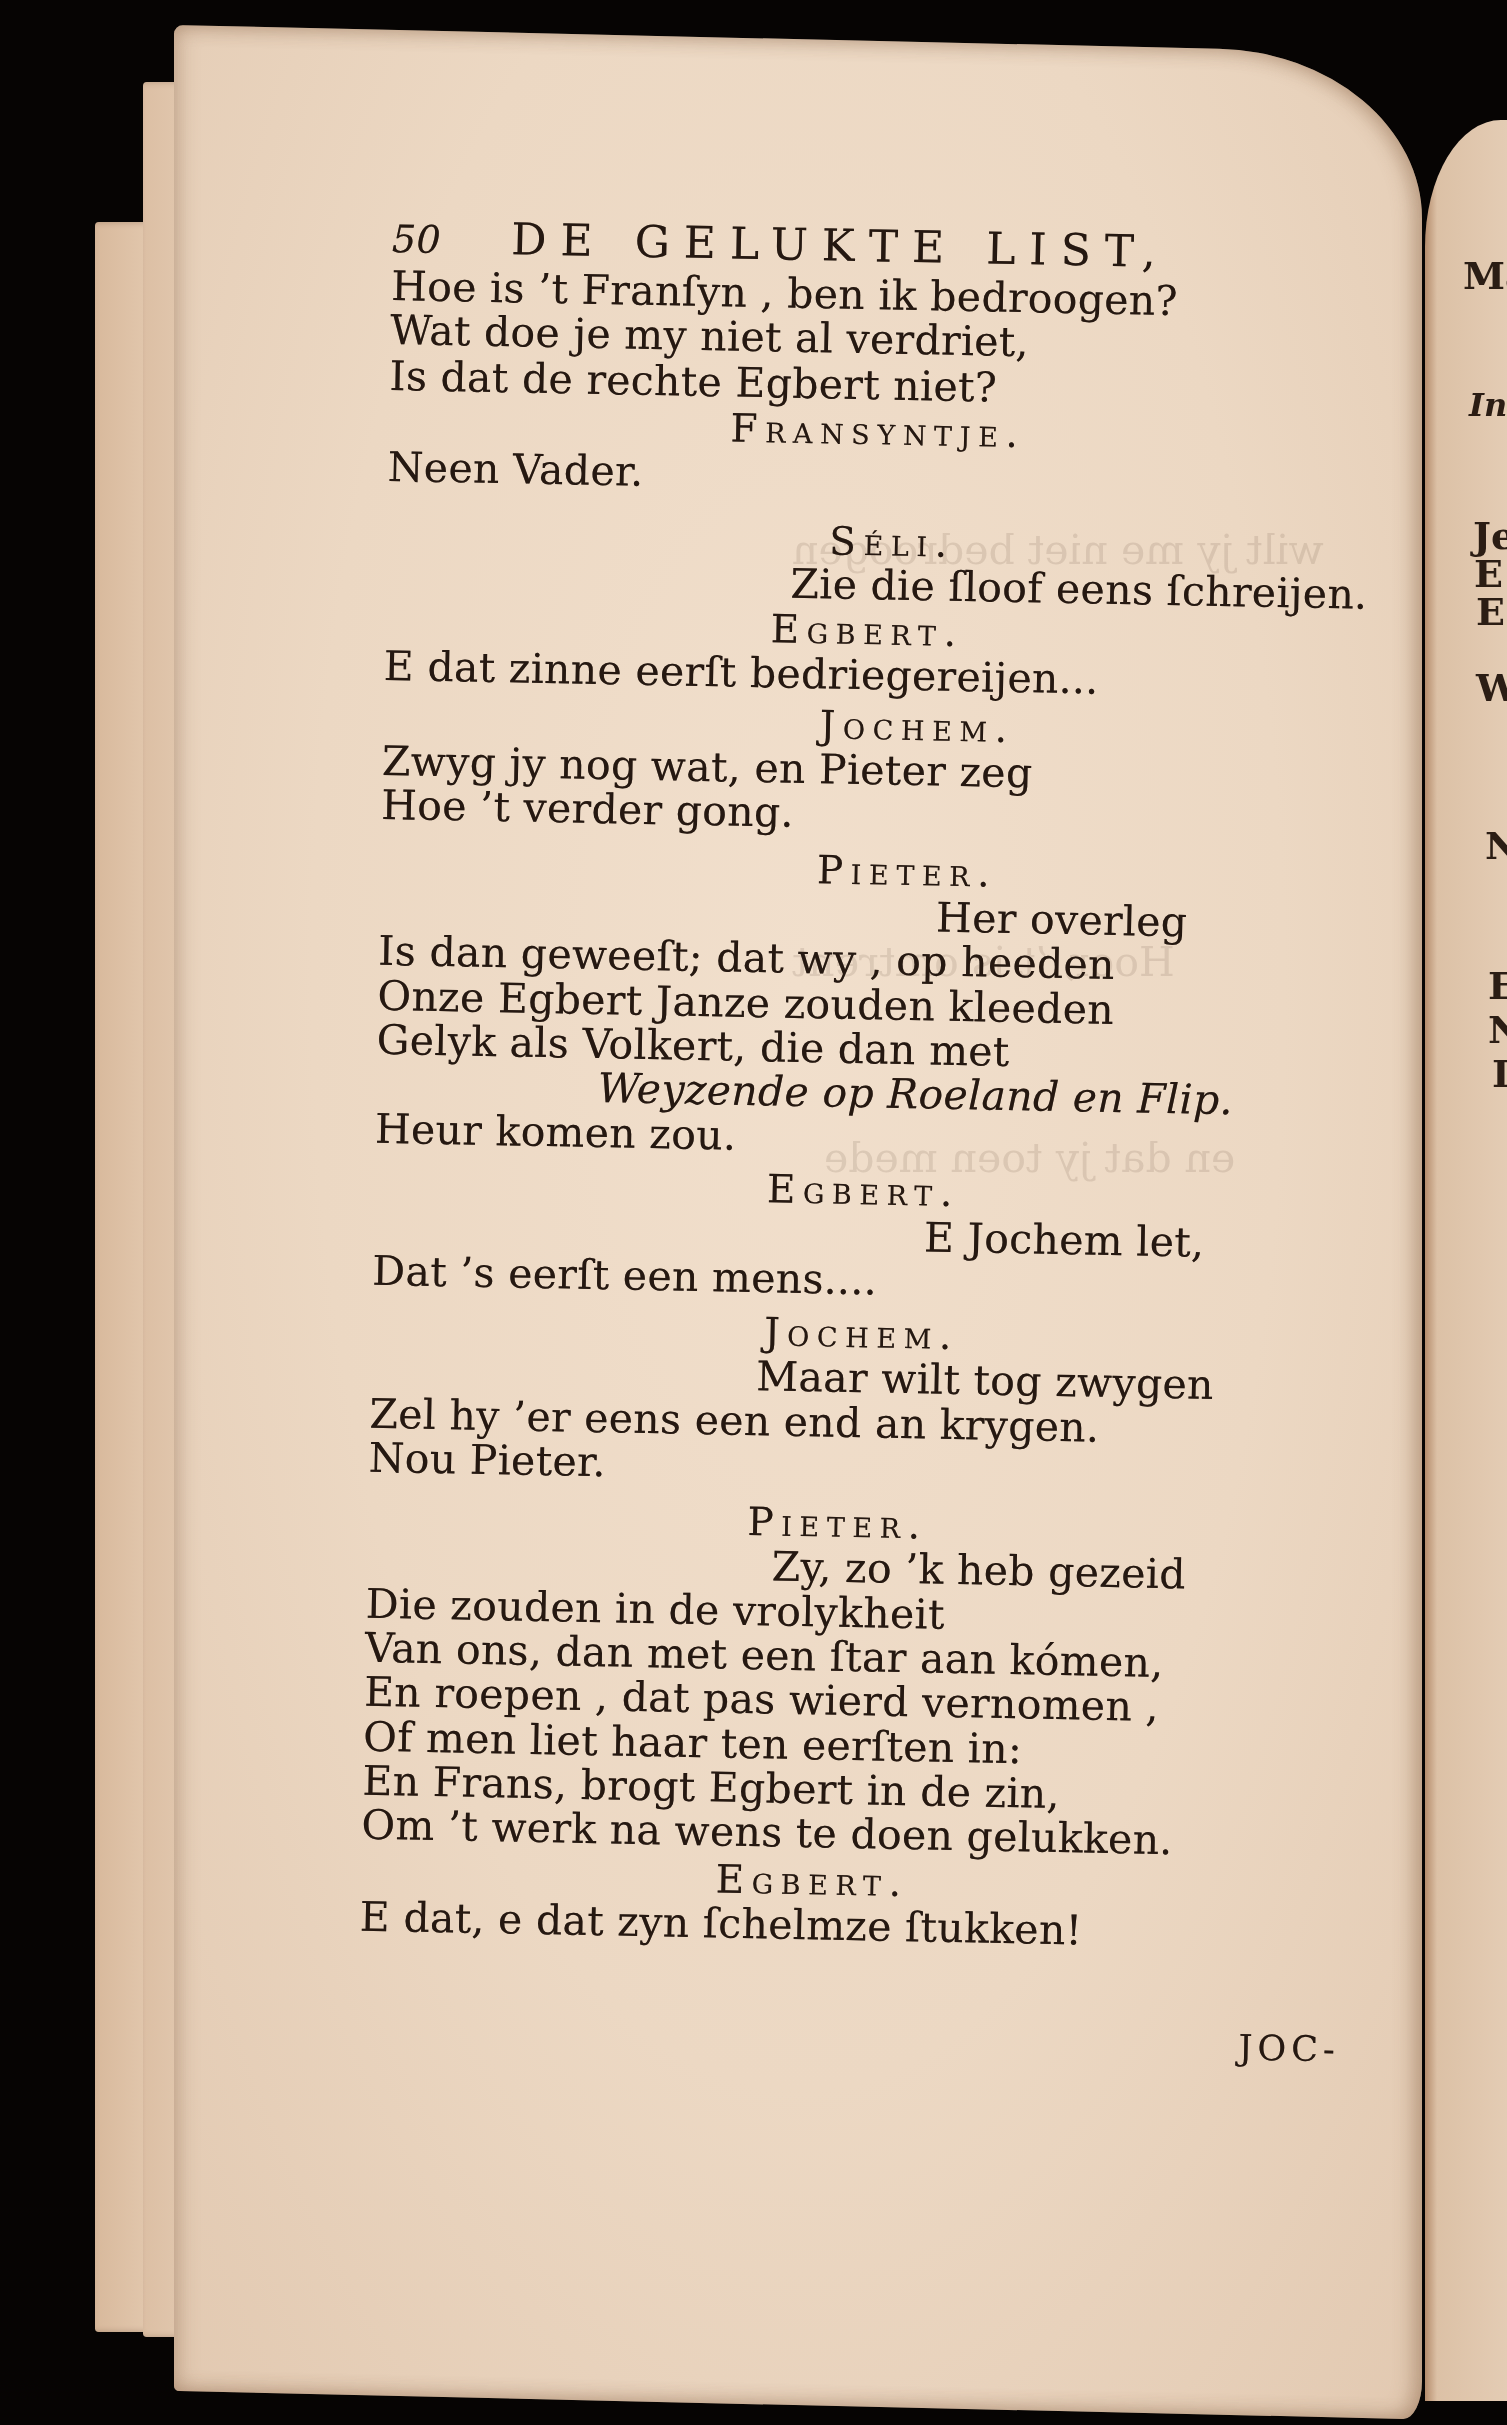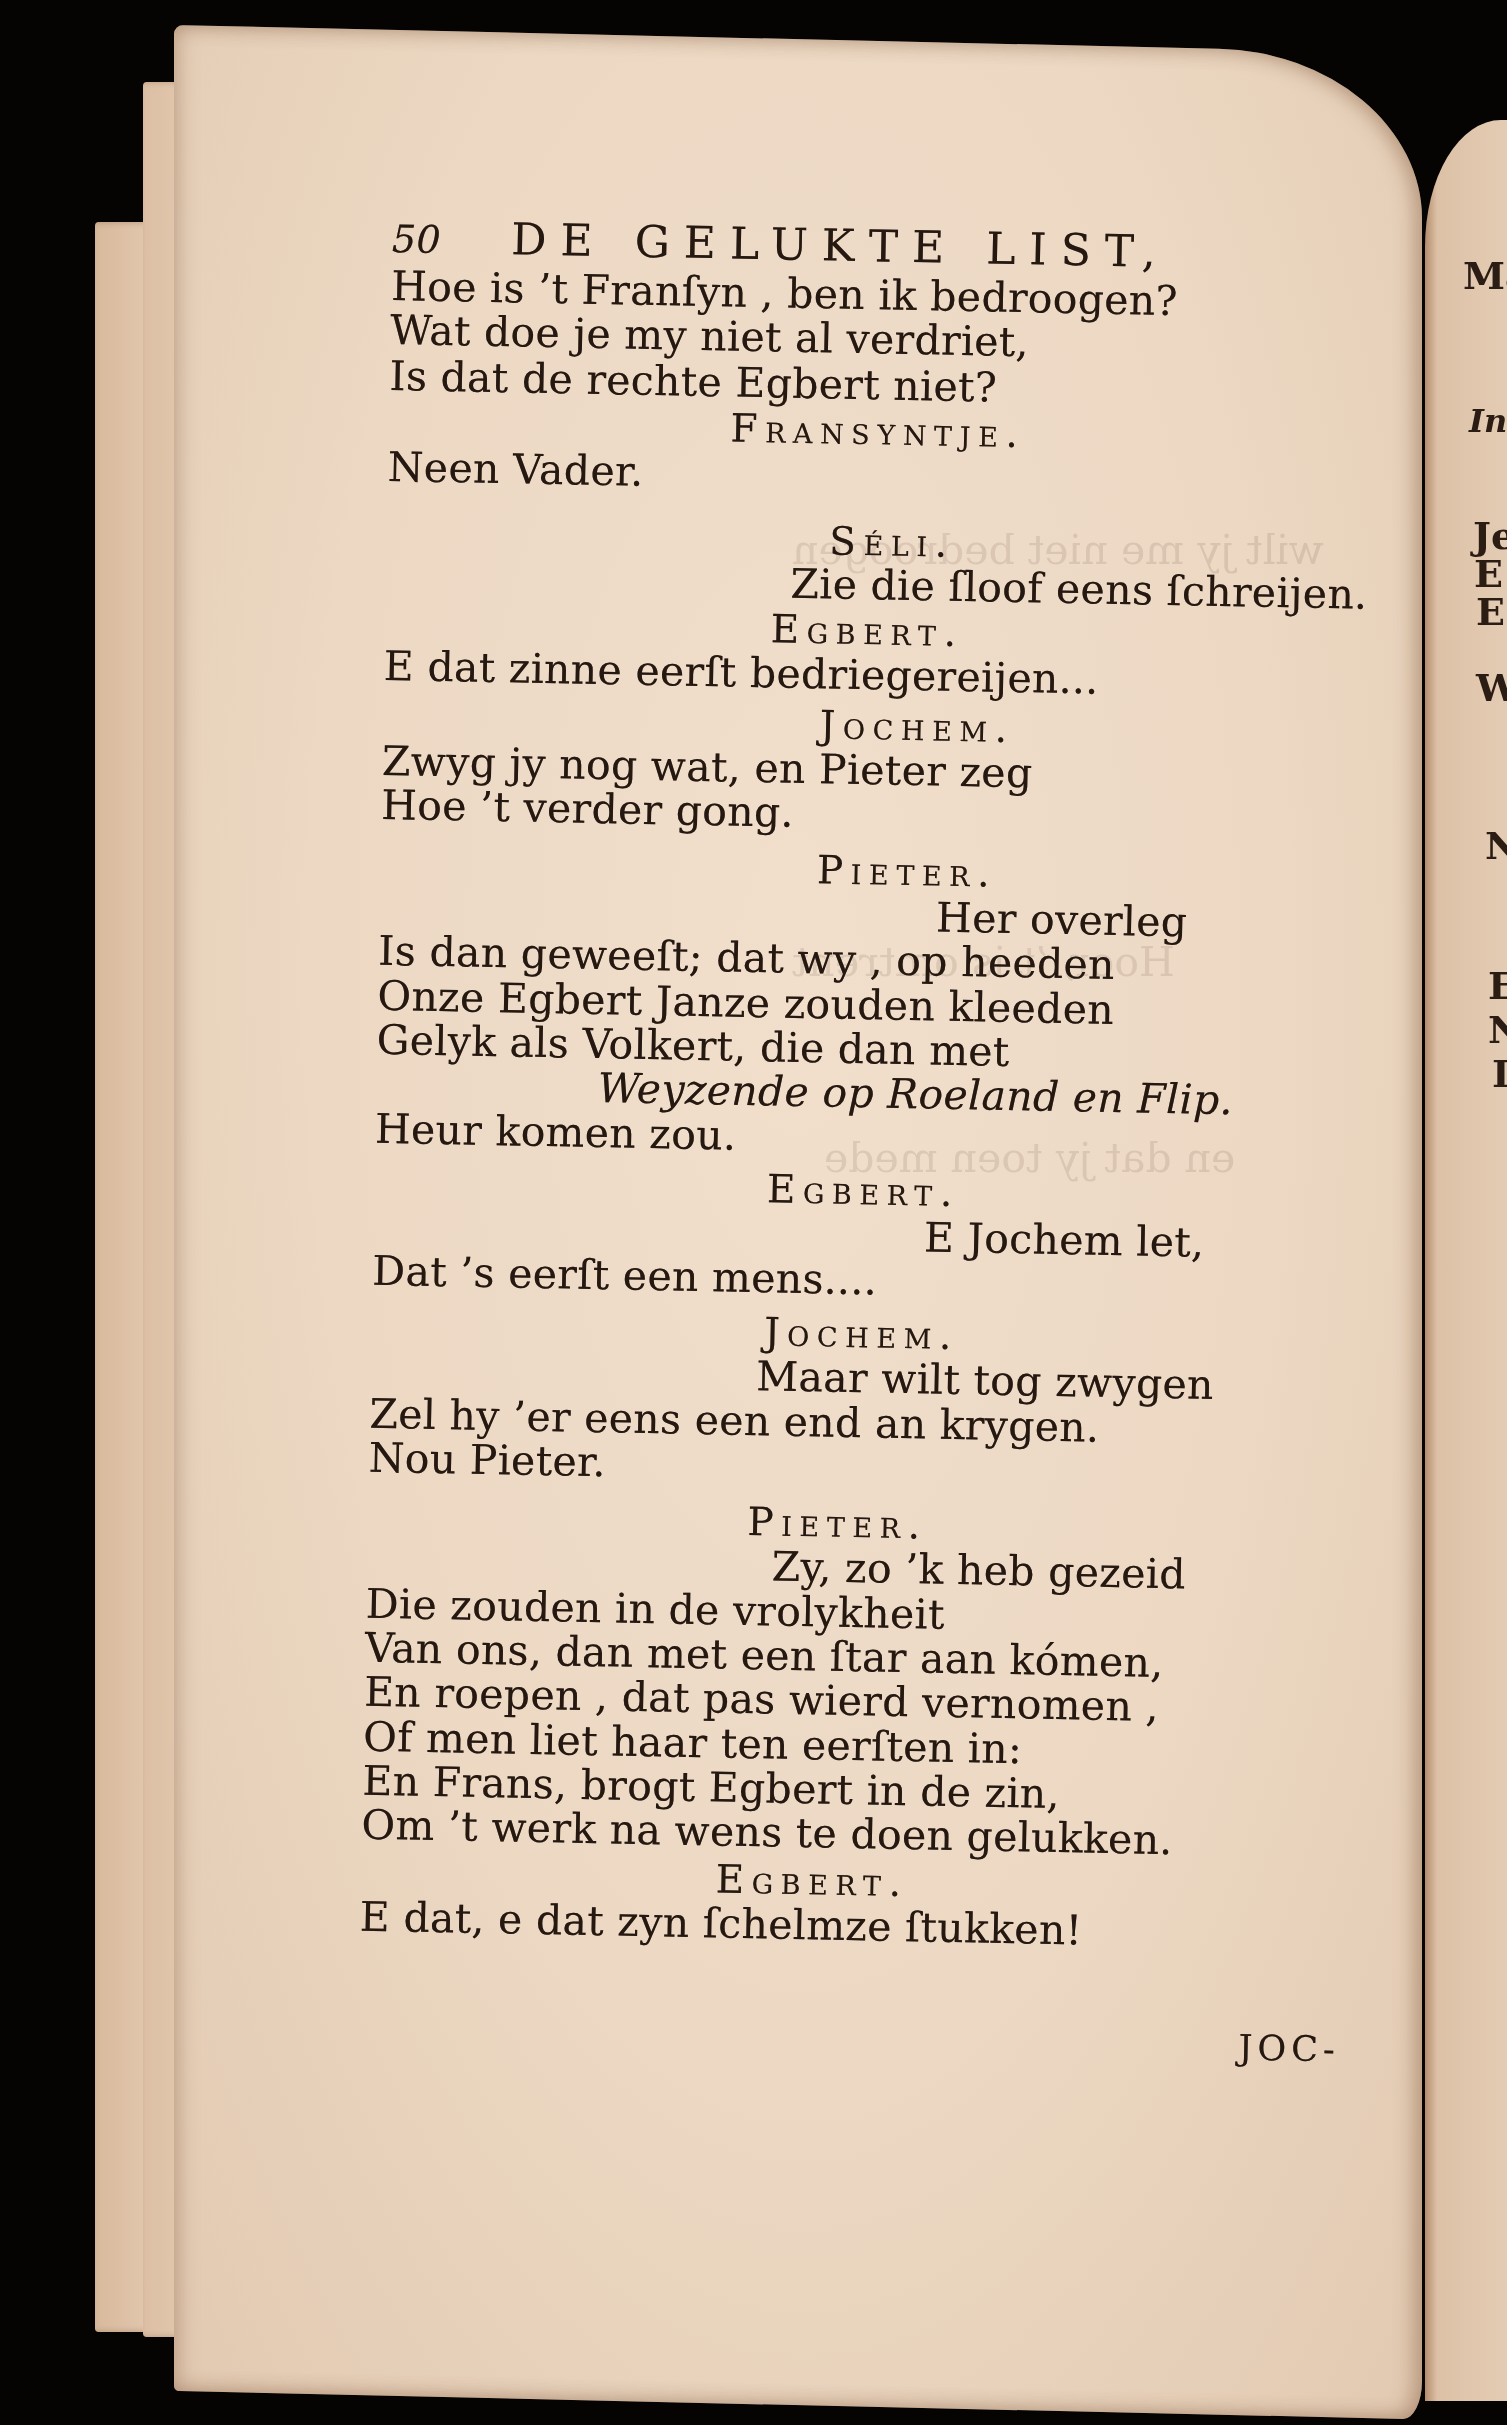"In" span.frag { top: 282px -> 266px }
